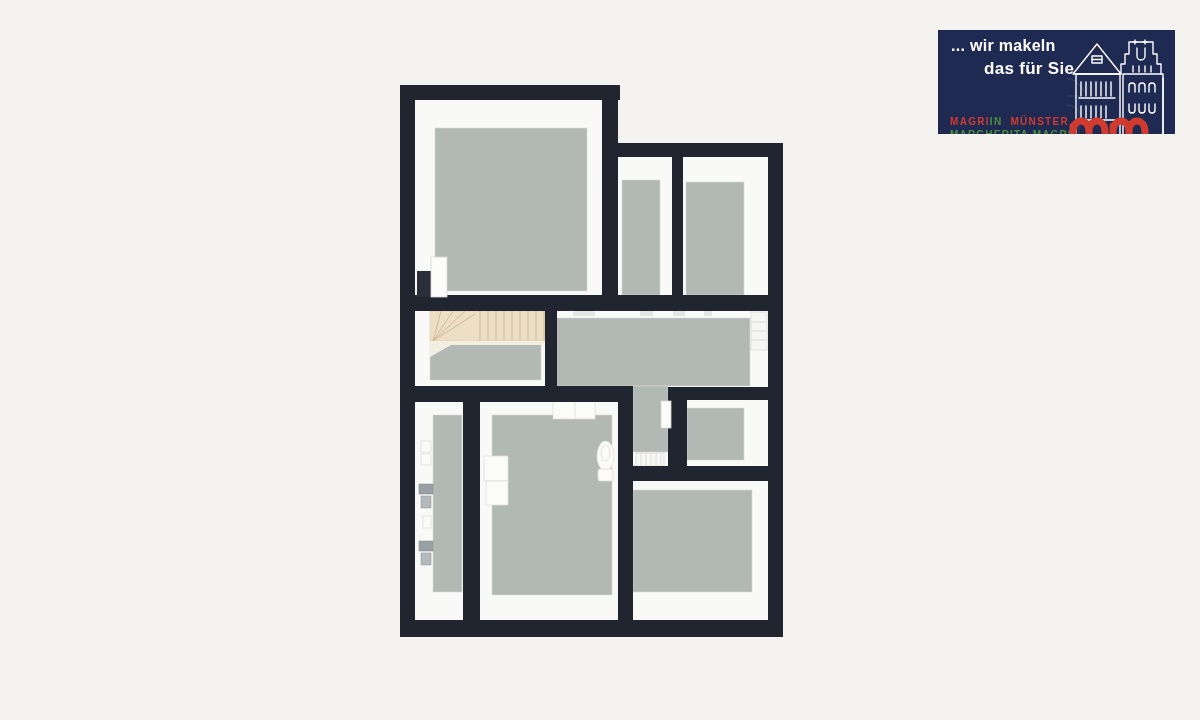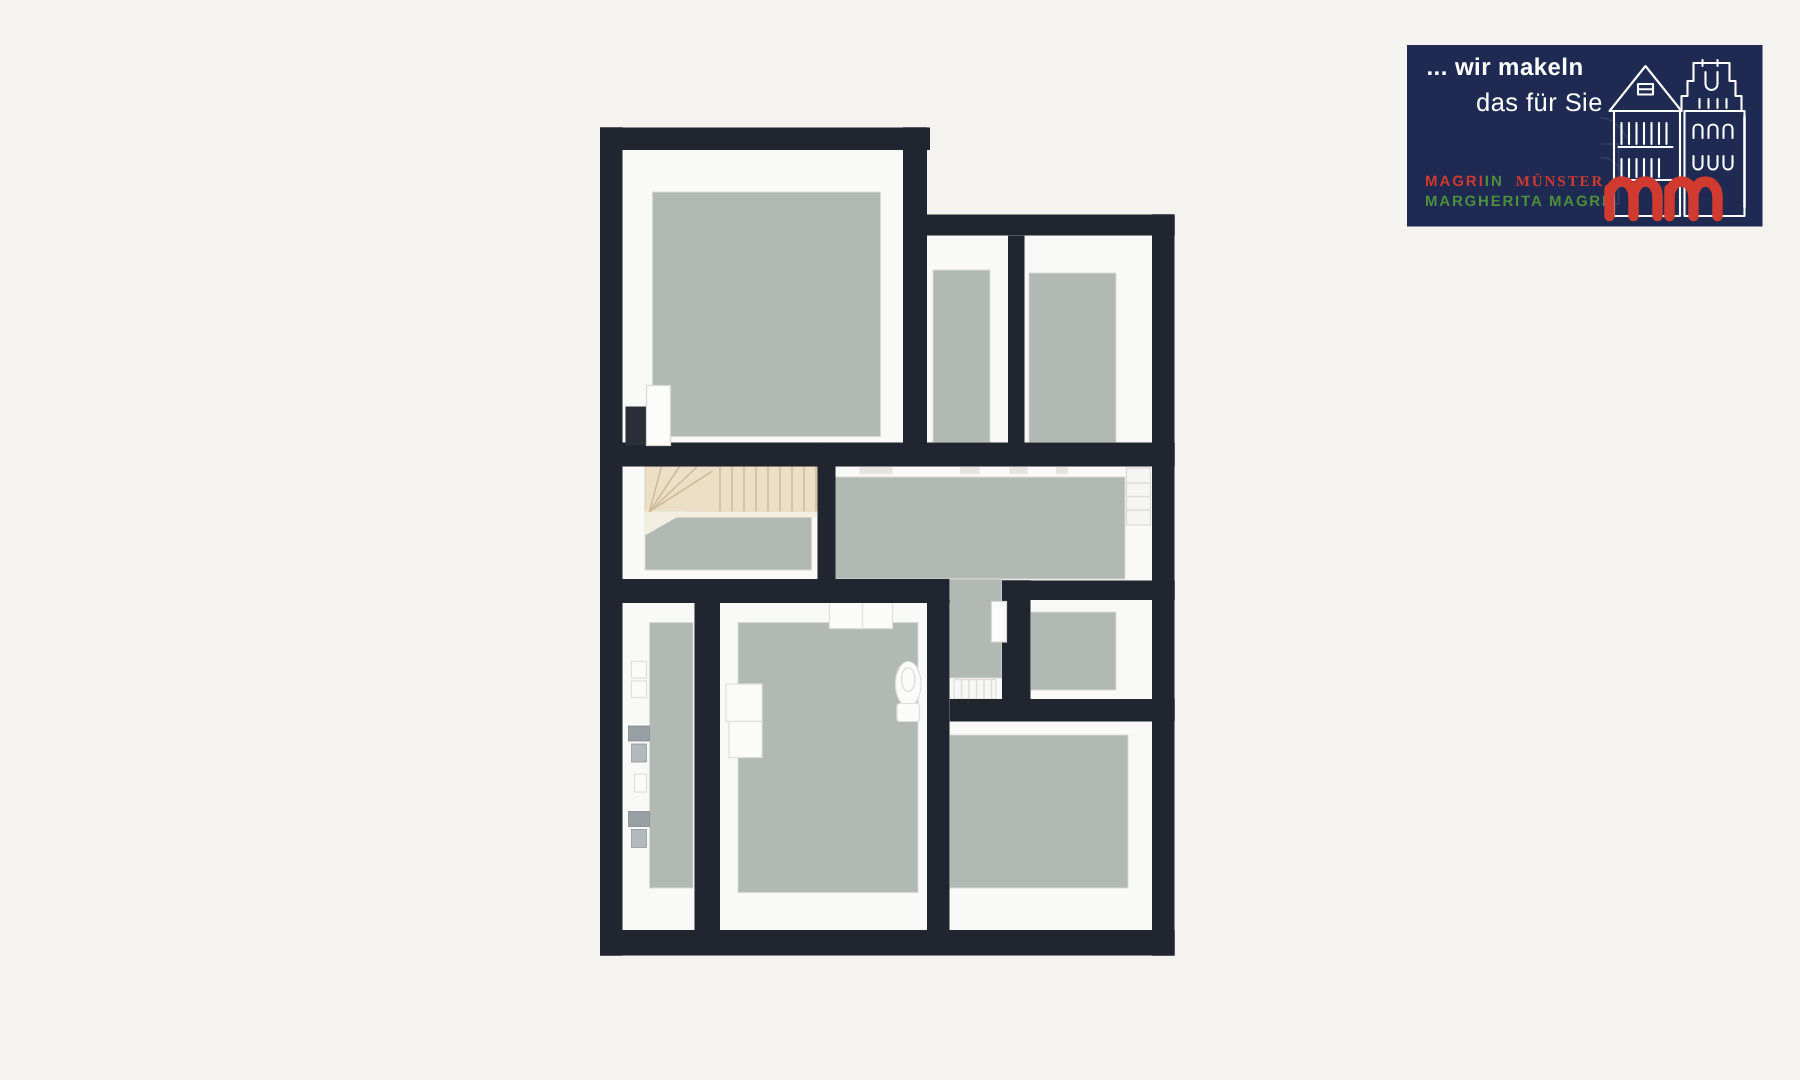"... wir makeln" .logo { height: 121px -> 104px }
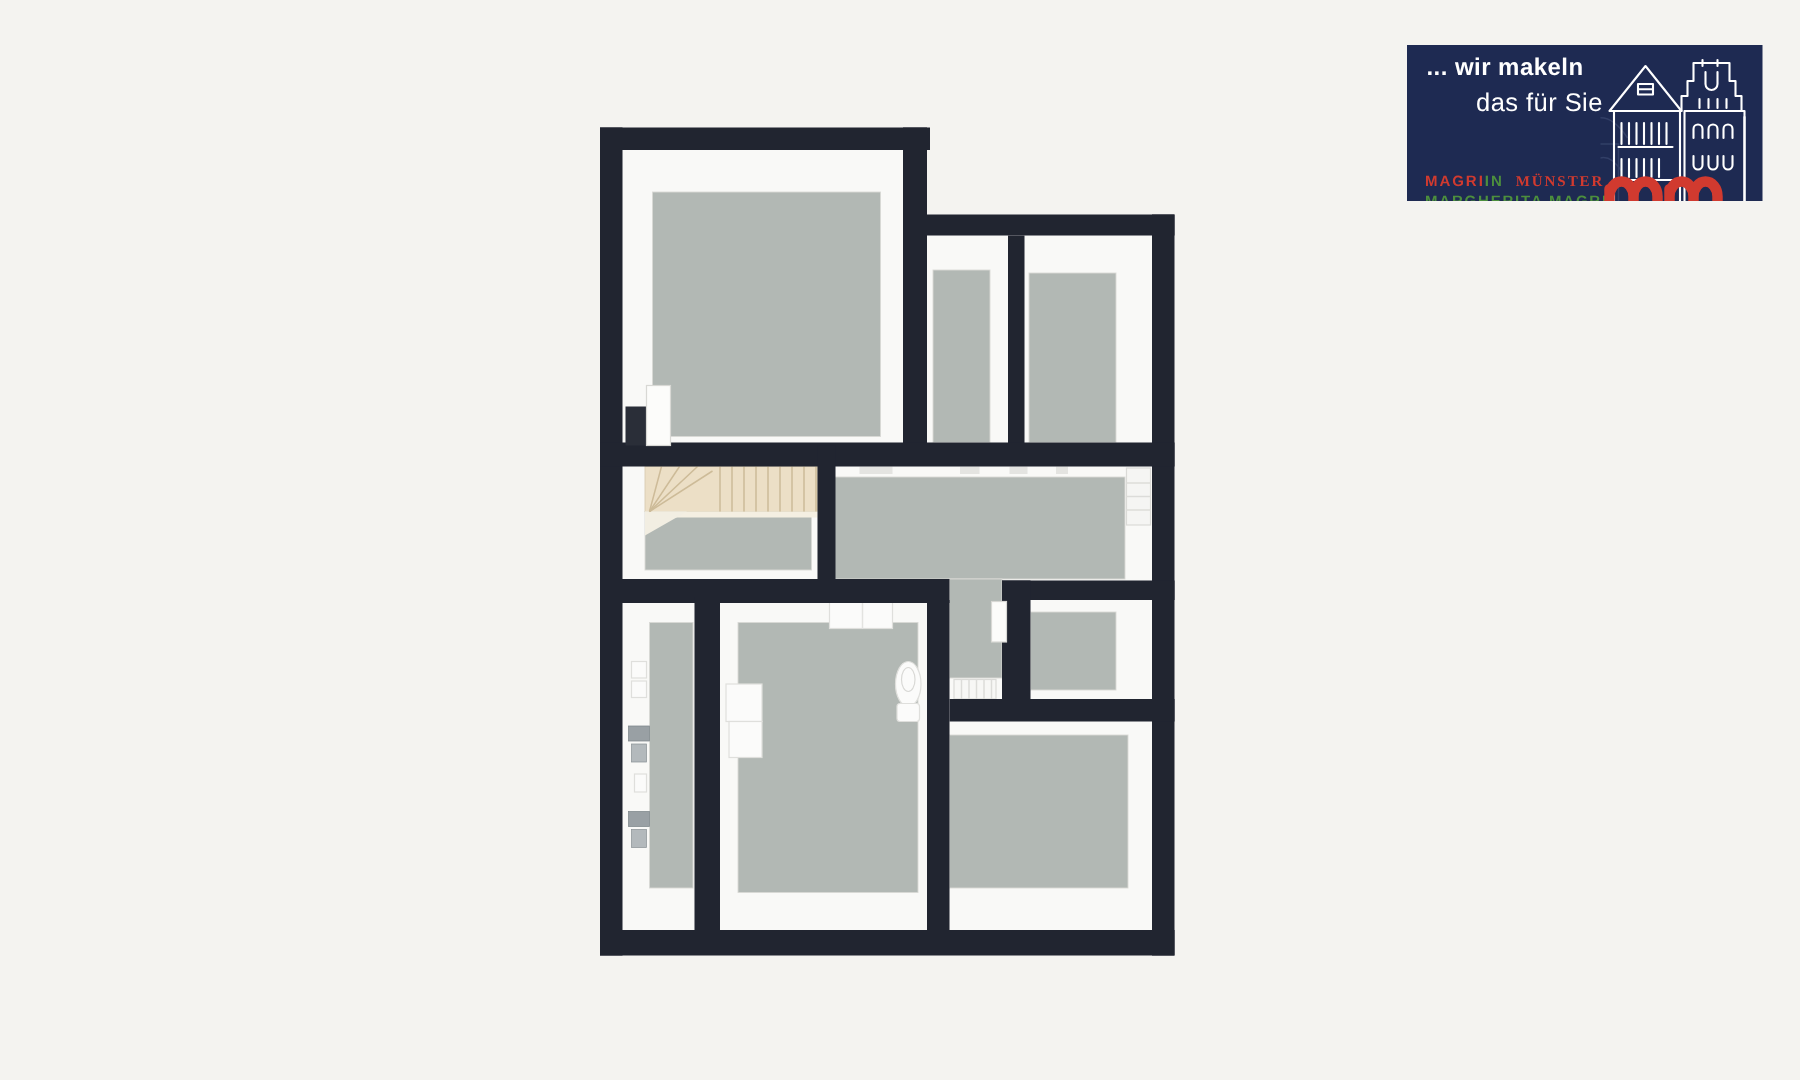"das für Sie" .logo .tag2 { font-weight: 400 -> 700 }
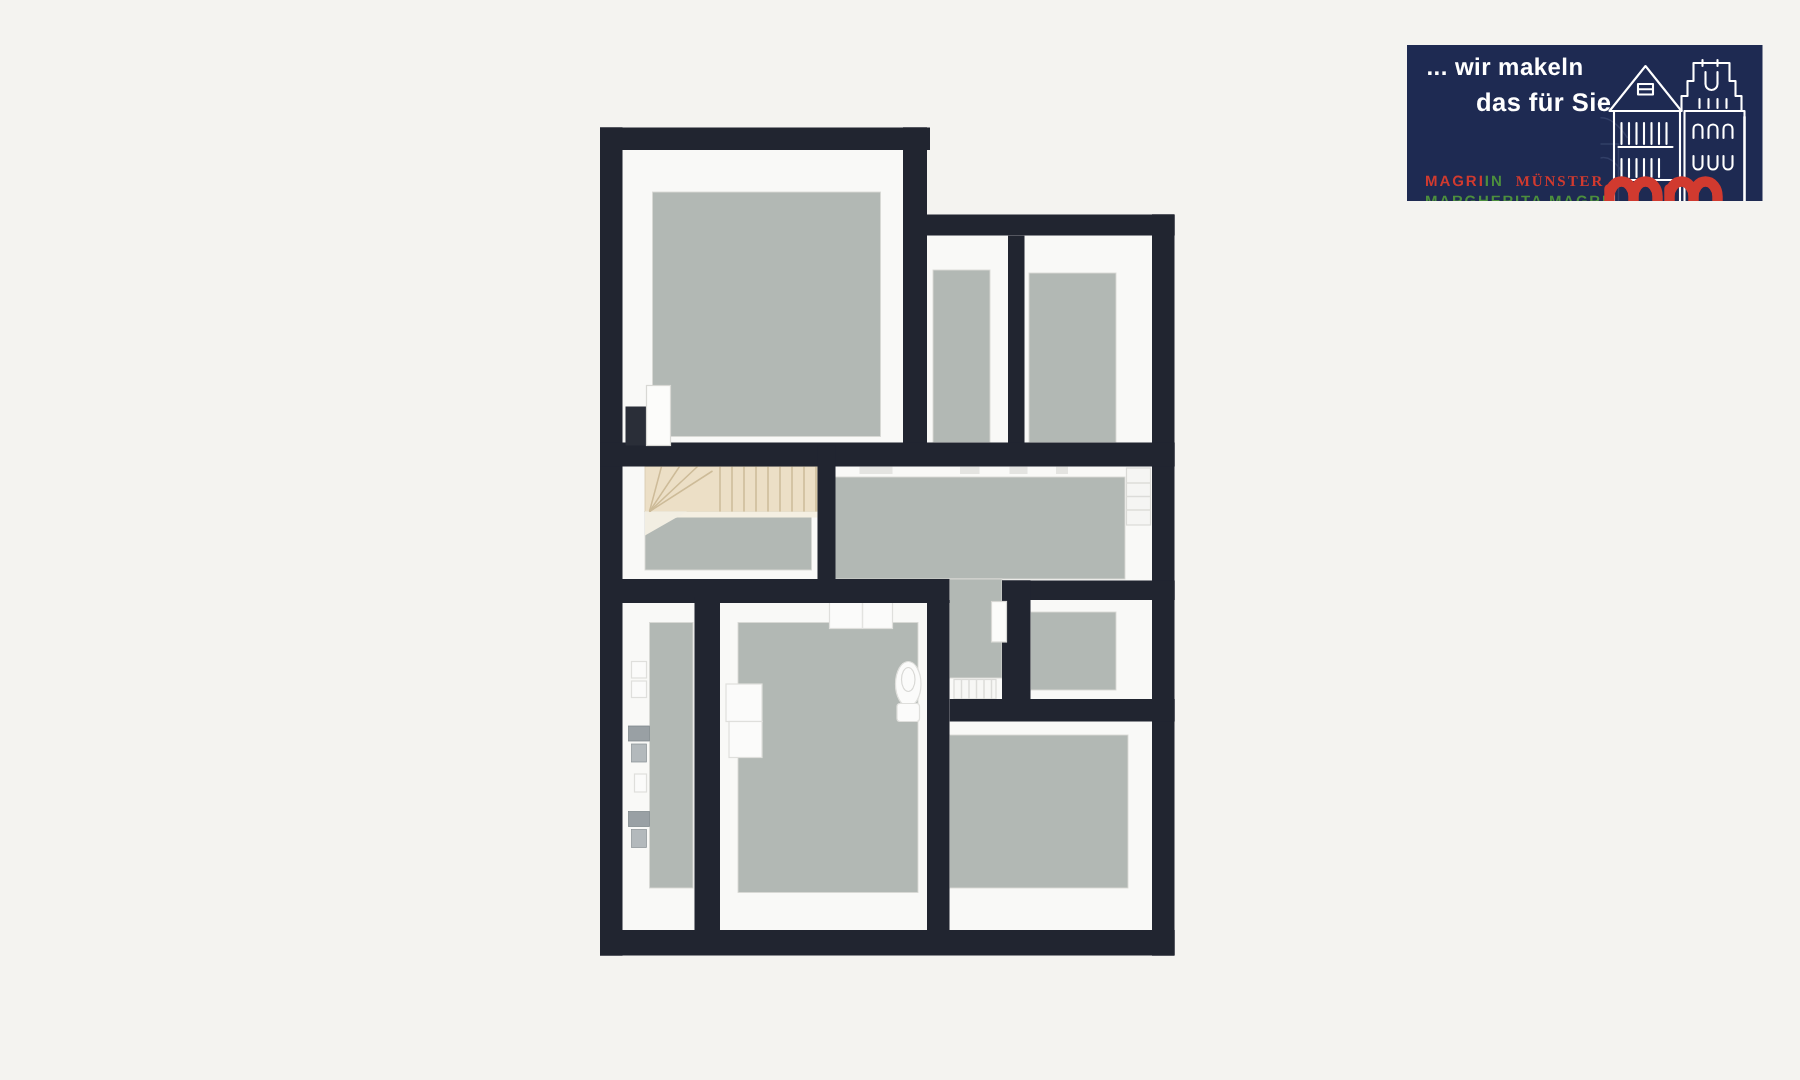"MÜNSTER" .logo .brand1 .city { font-family: Liberation Serif, serif -> none }
